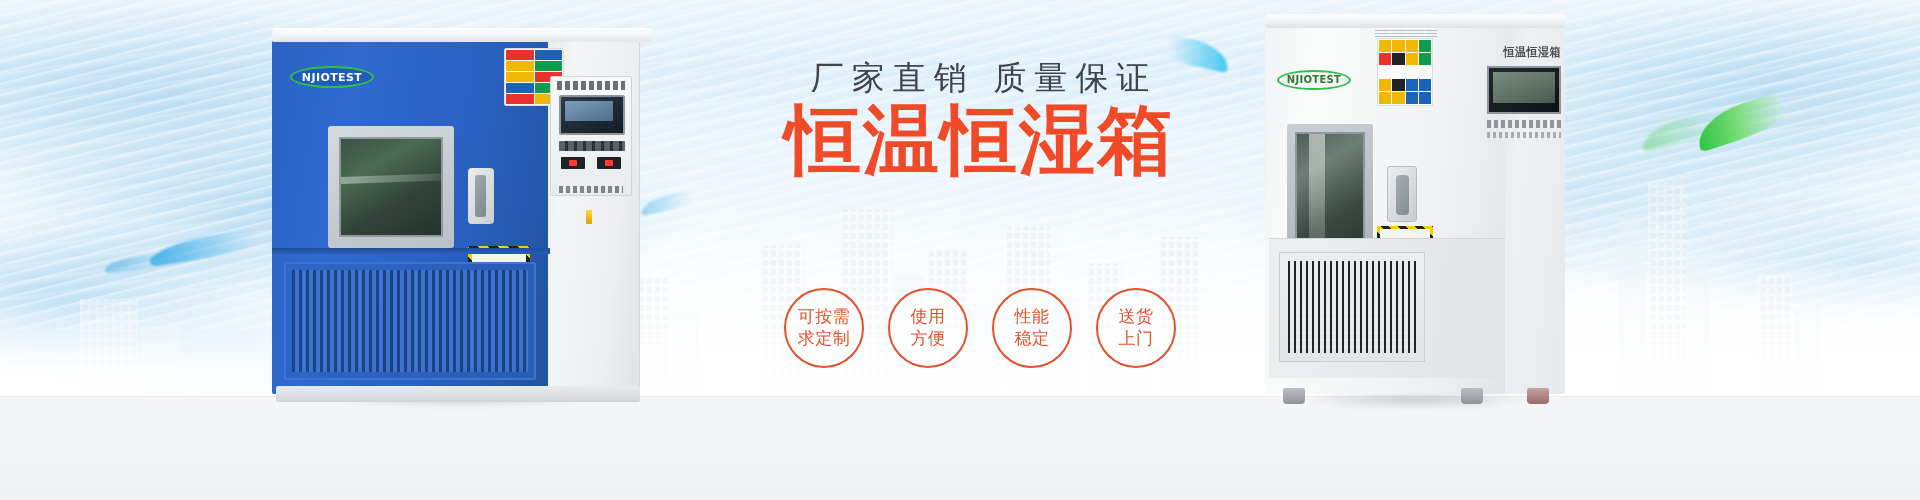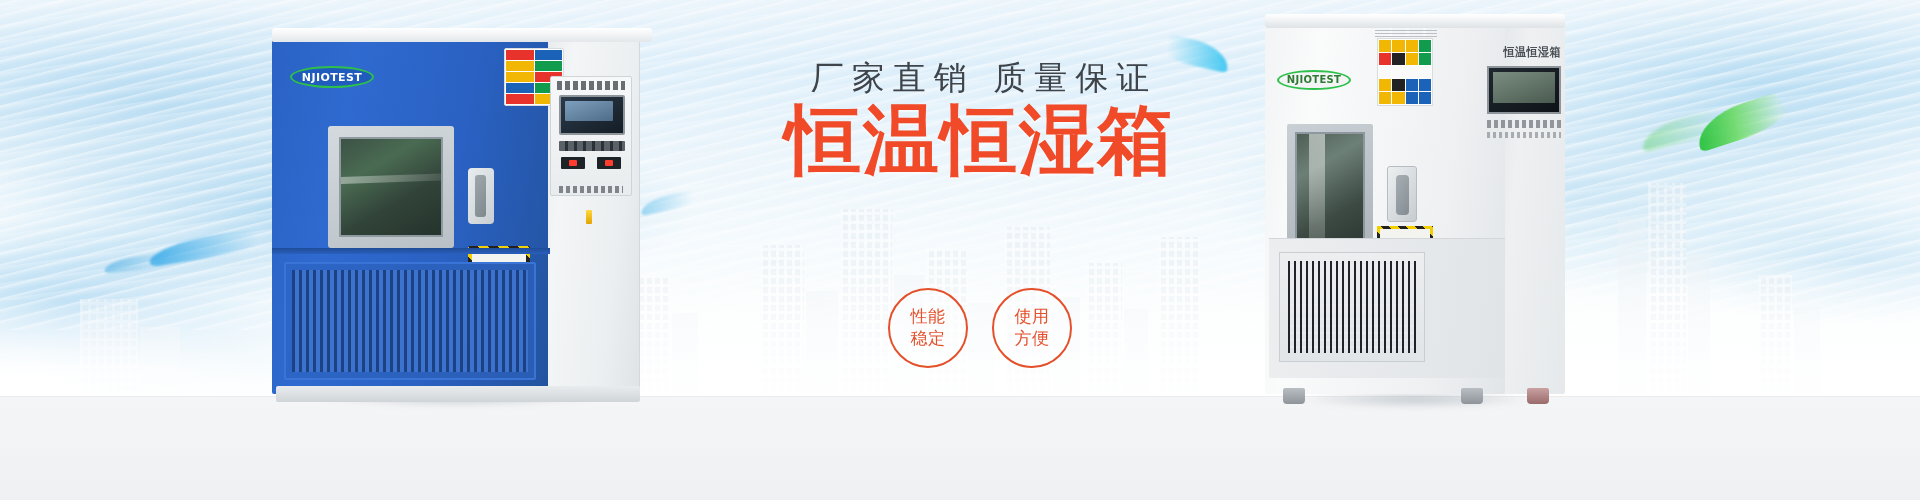"可按需" div.circle { html: none -> <div> <span>可按需</span> <span>求定制</span> </div> }
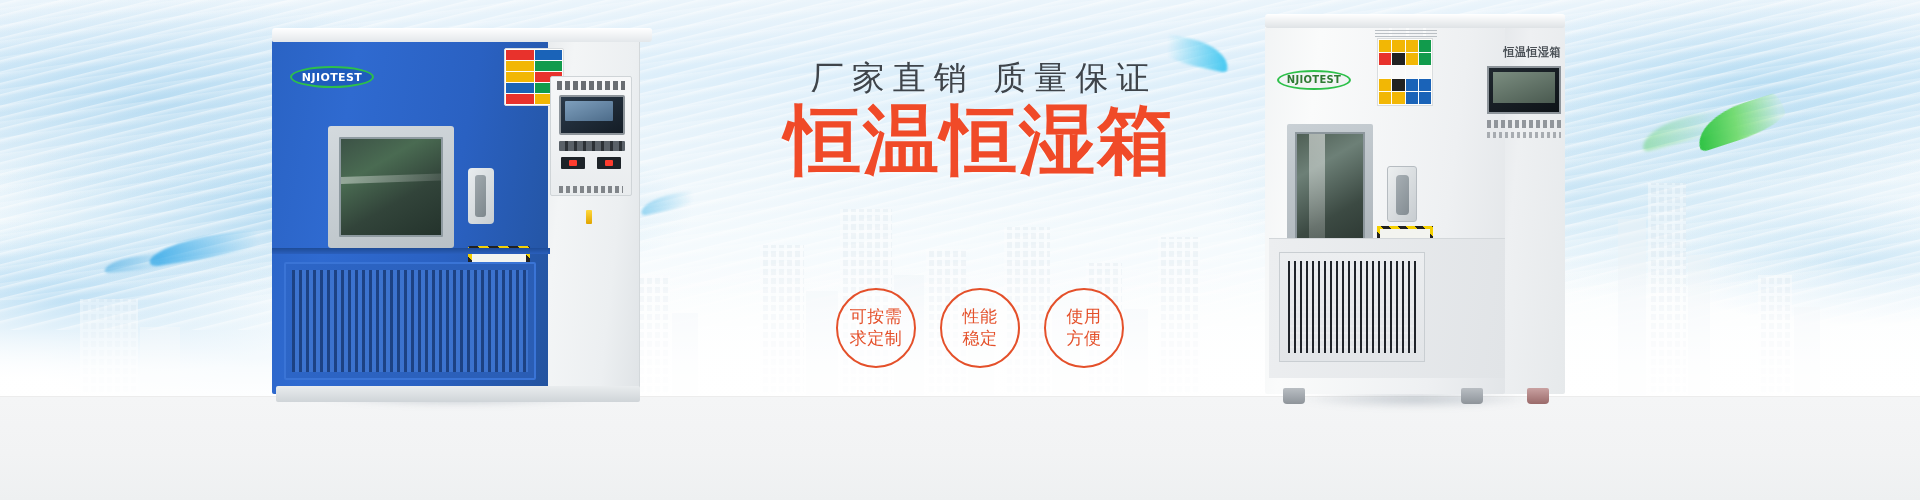"性能" div.circle { order: before "使用" -> after "使用" }
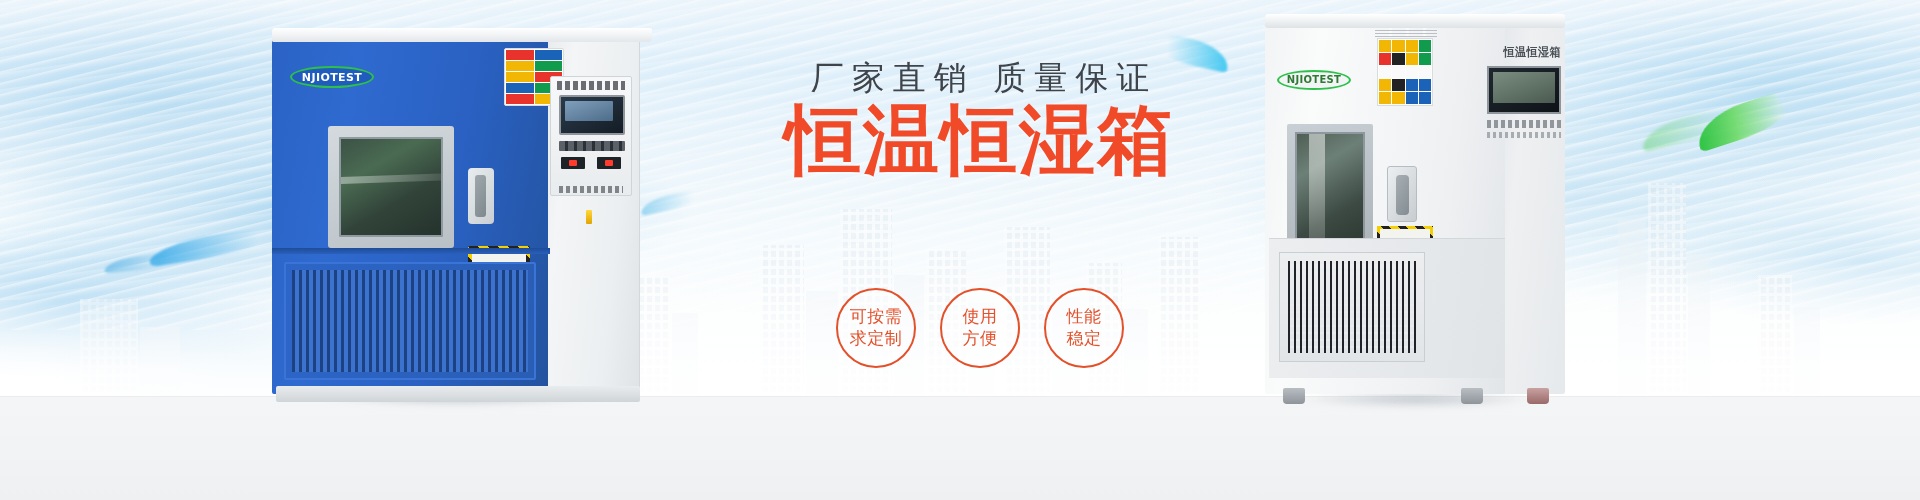"送货" div.circle { html: none -> <div> <span>送货</span> <span>上门</span> </div> }
